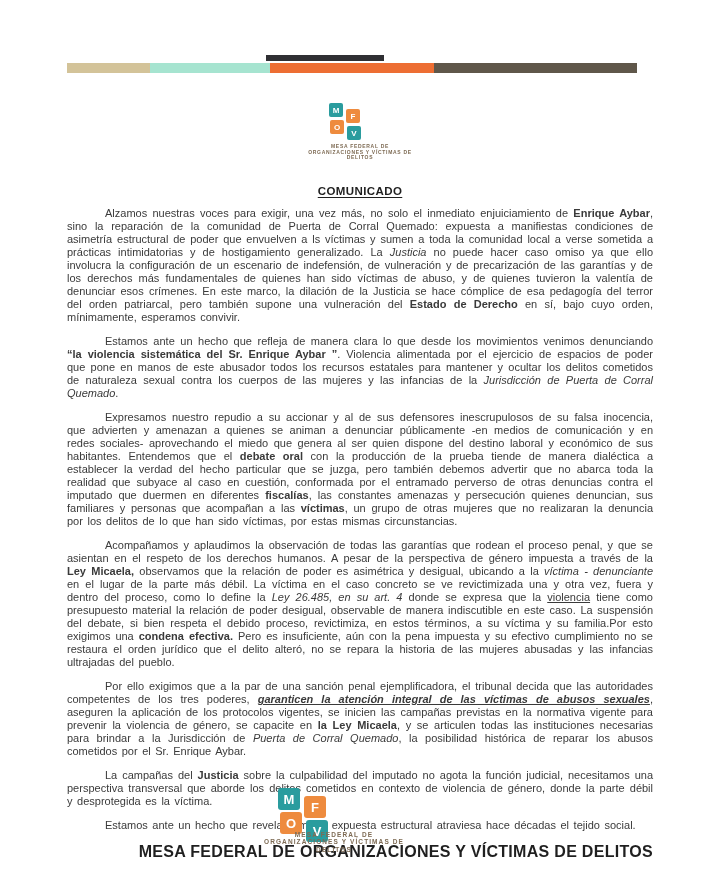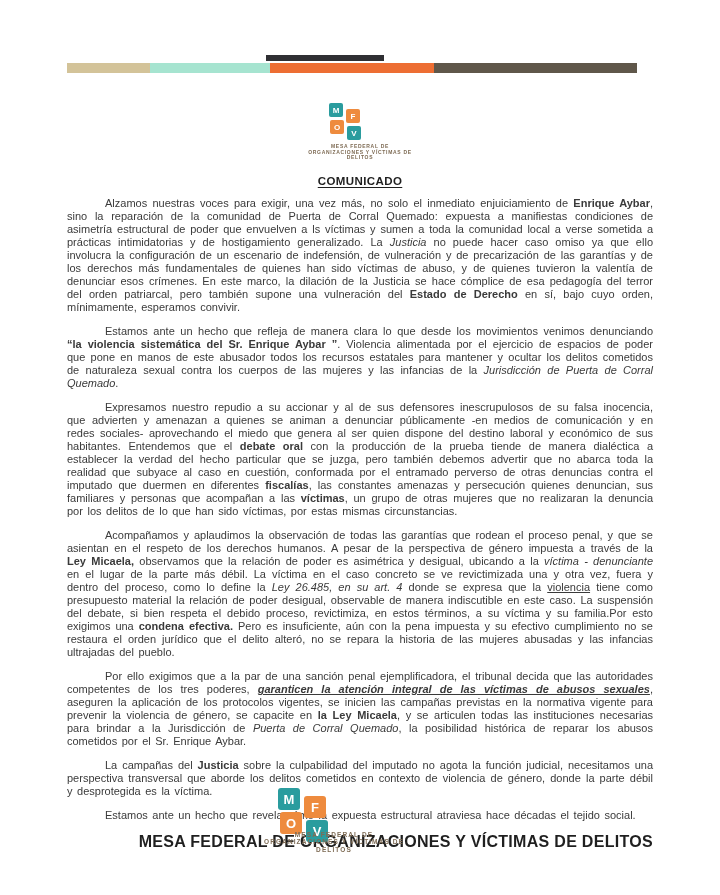"COMUNICADO" .content { top: 175px -> 185px }
